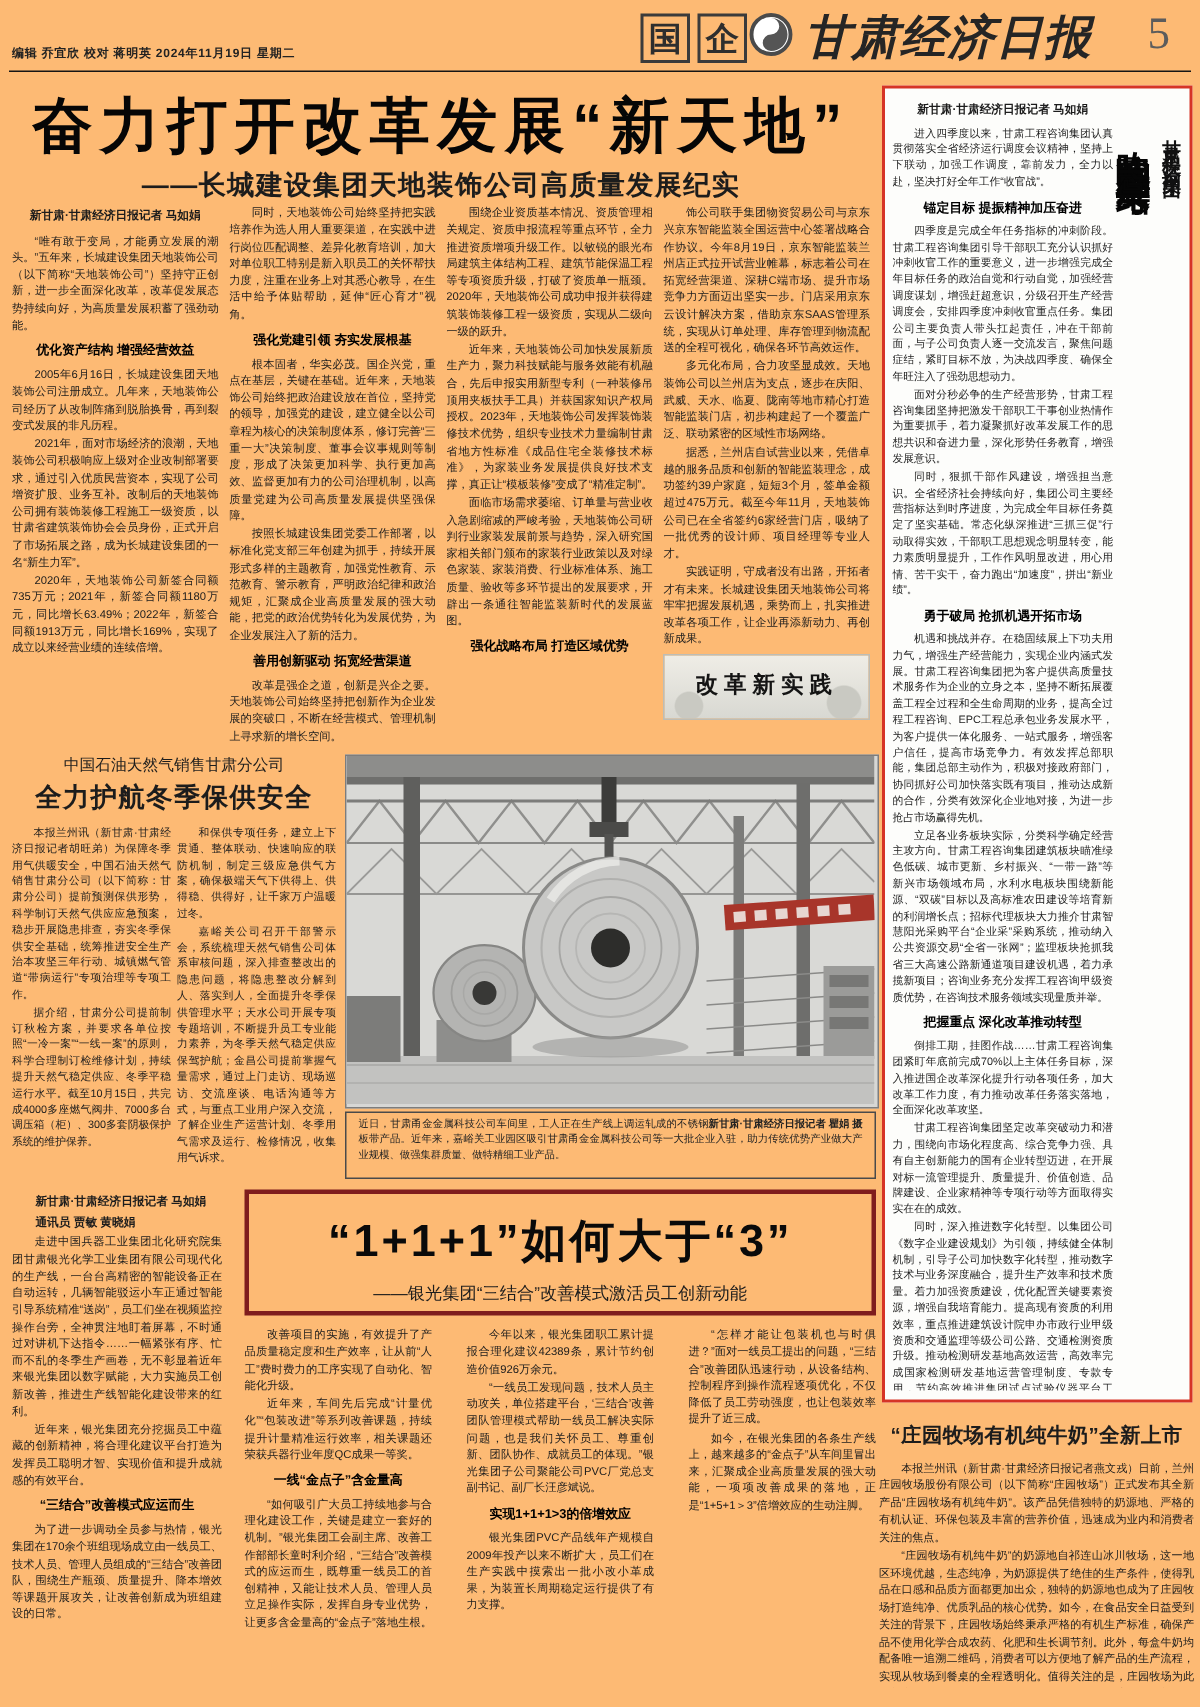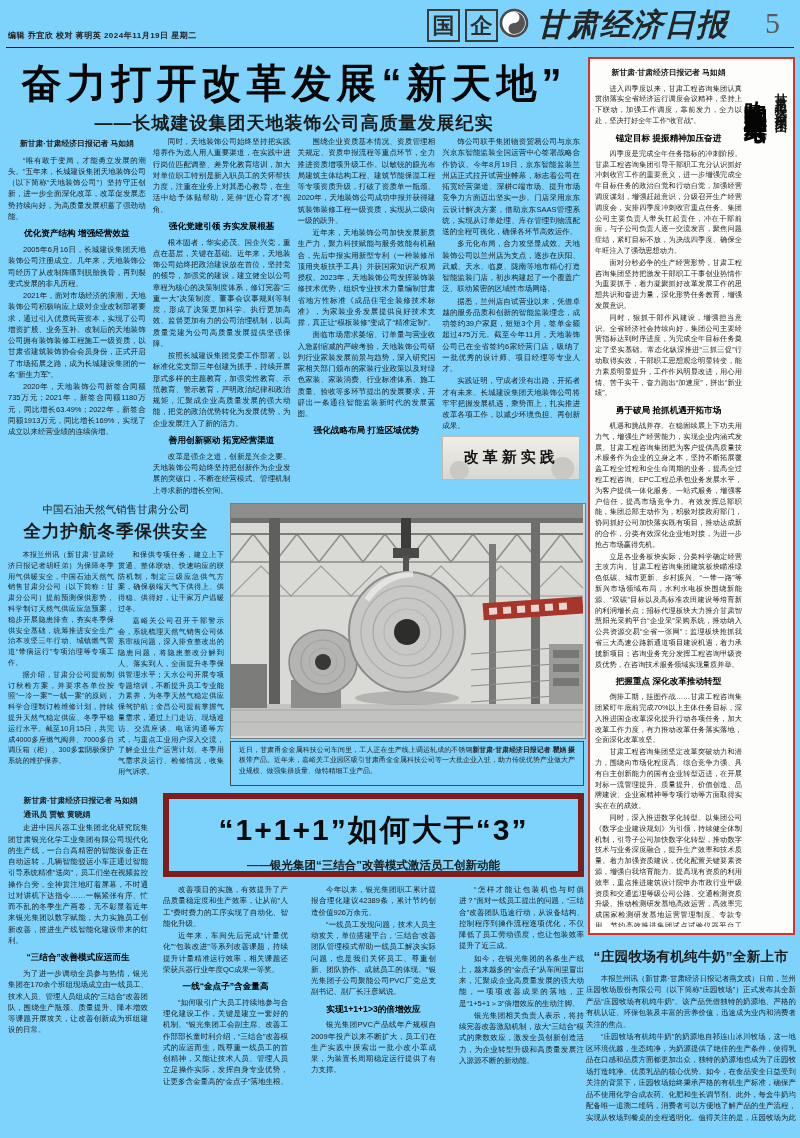"编辑 乔宜欣 校对 蒋明英 2024年11月19日" .page { background: #7dd3fc -> #fdba74 }
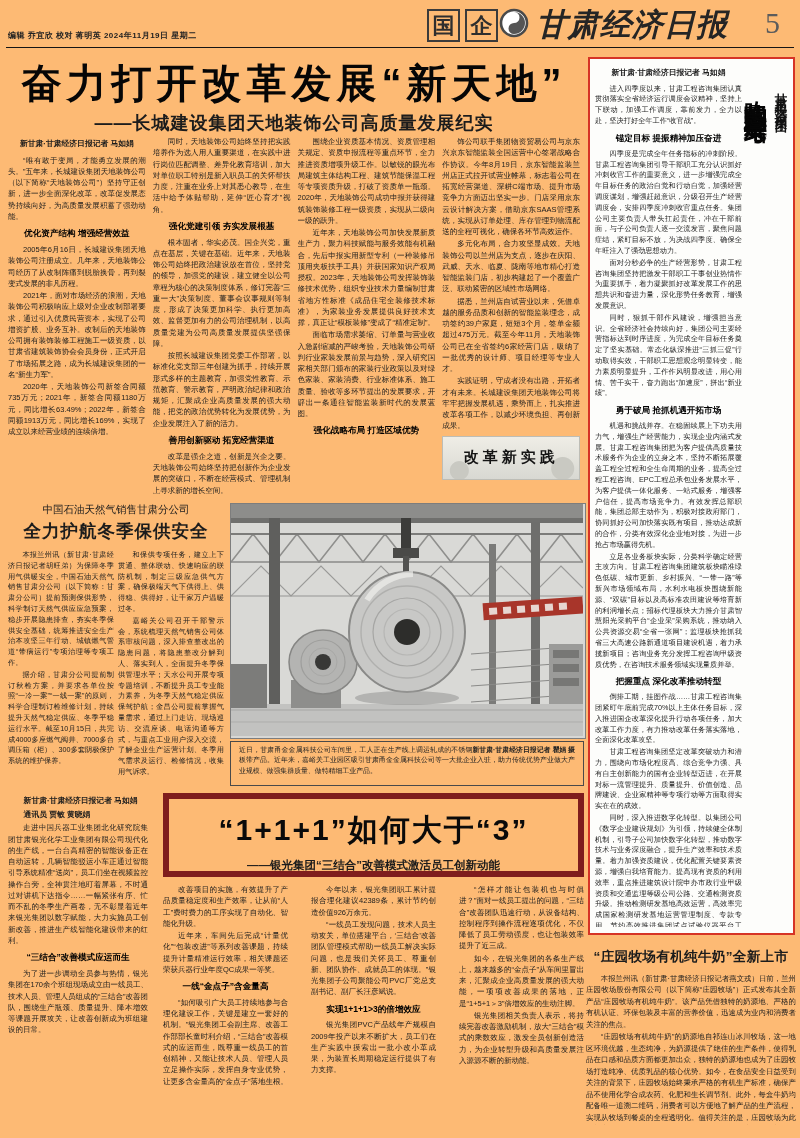"实践证明，守成者没有出路，开拓者才有未来。长城建设集团天地装饰公司将牢牢把握发展" p { text: 以减少环境负担 -> 让企业再添新动力 }
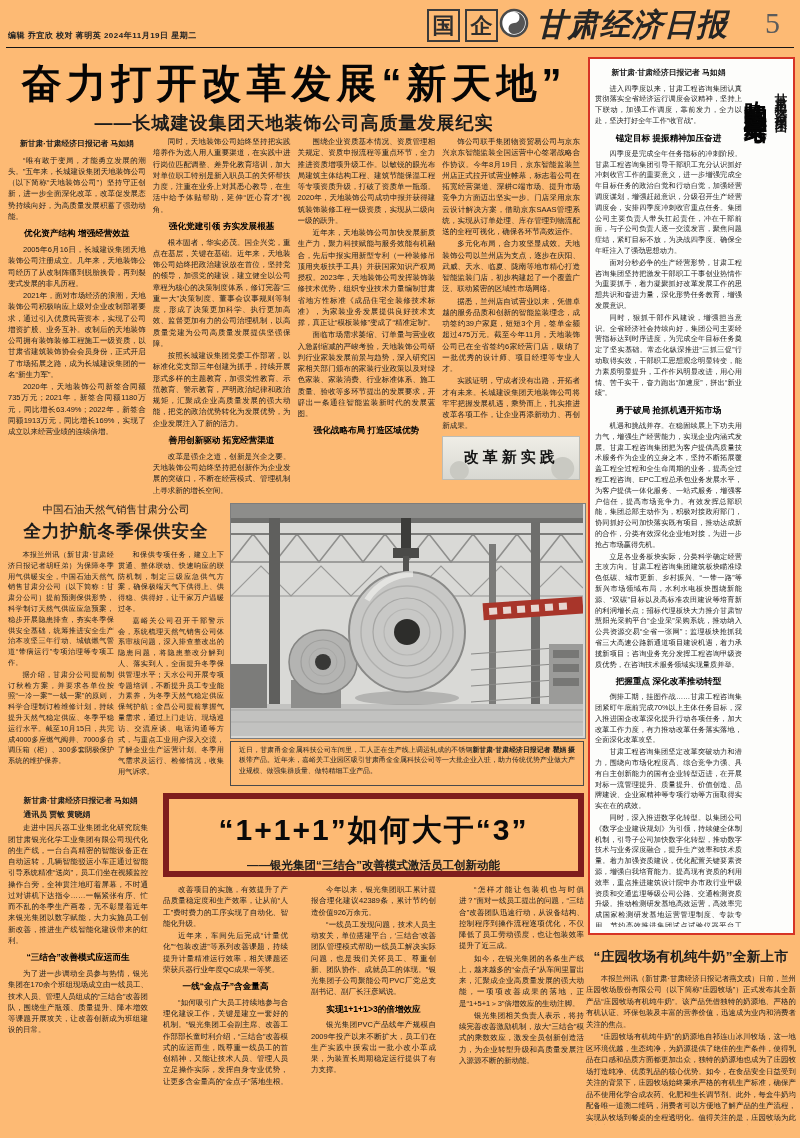"“1+1+1”如何大于“3”" .inn-box { border: 6px solid #7f1d1d -> 3px solid #7f1d1d }
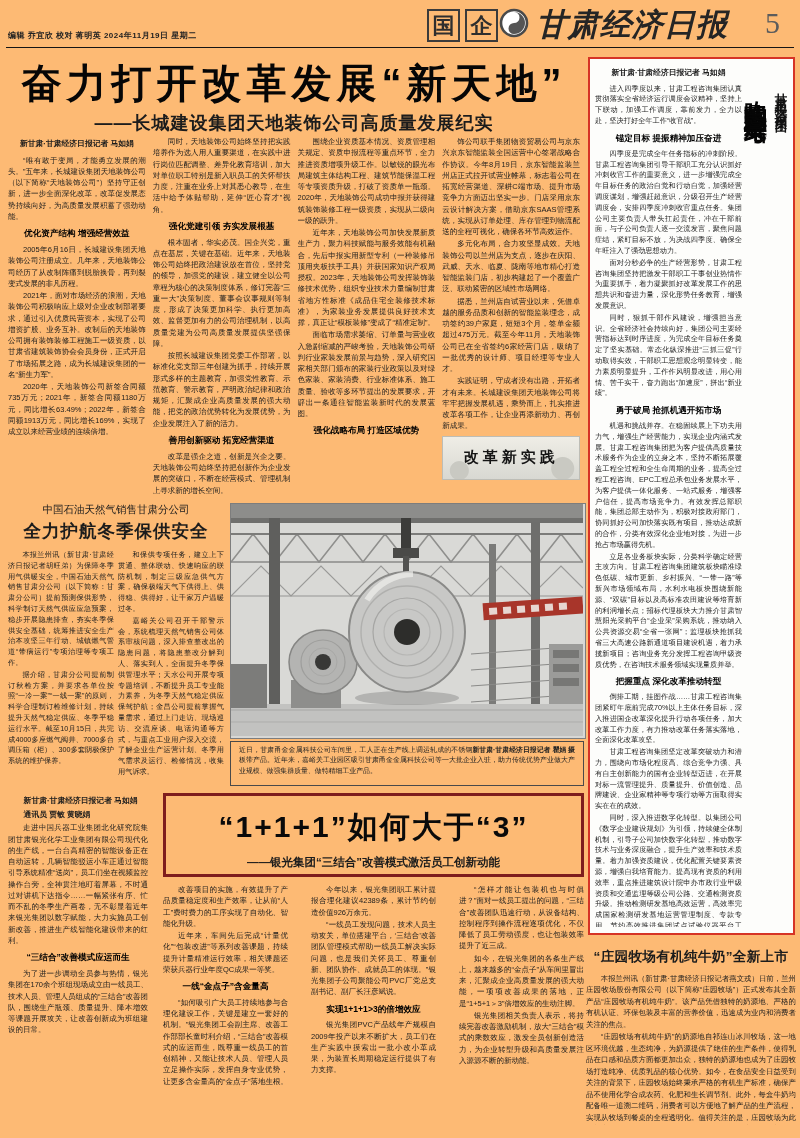"——银光集团“三结合”改善模式激活员工创新动能" .inn-sub { font-weight: bold -> normal }
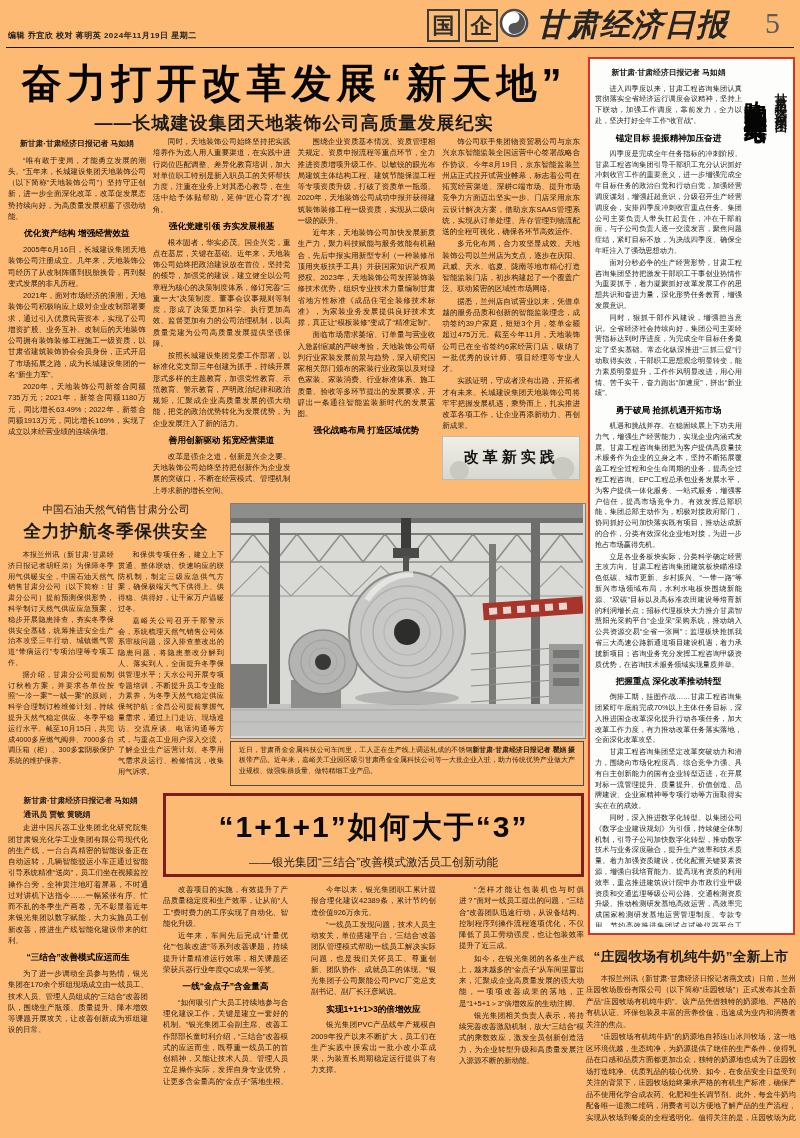"近年来，银光集团充分挖掘员工中蕴藏的创新精神，将合理化建议平台打造为发挥员工聪明" p { html: none -> <p>近年来，银光集团充分挖掘员工中蕴藏的创新精神，将合理化建议平台打造为发挥员工聪明才智、实现价值和提升成就感的有效平台。</p> }
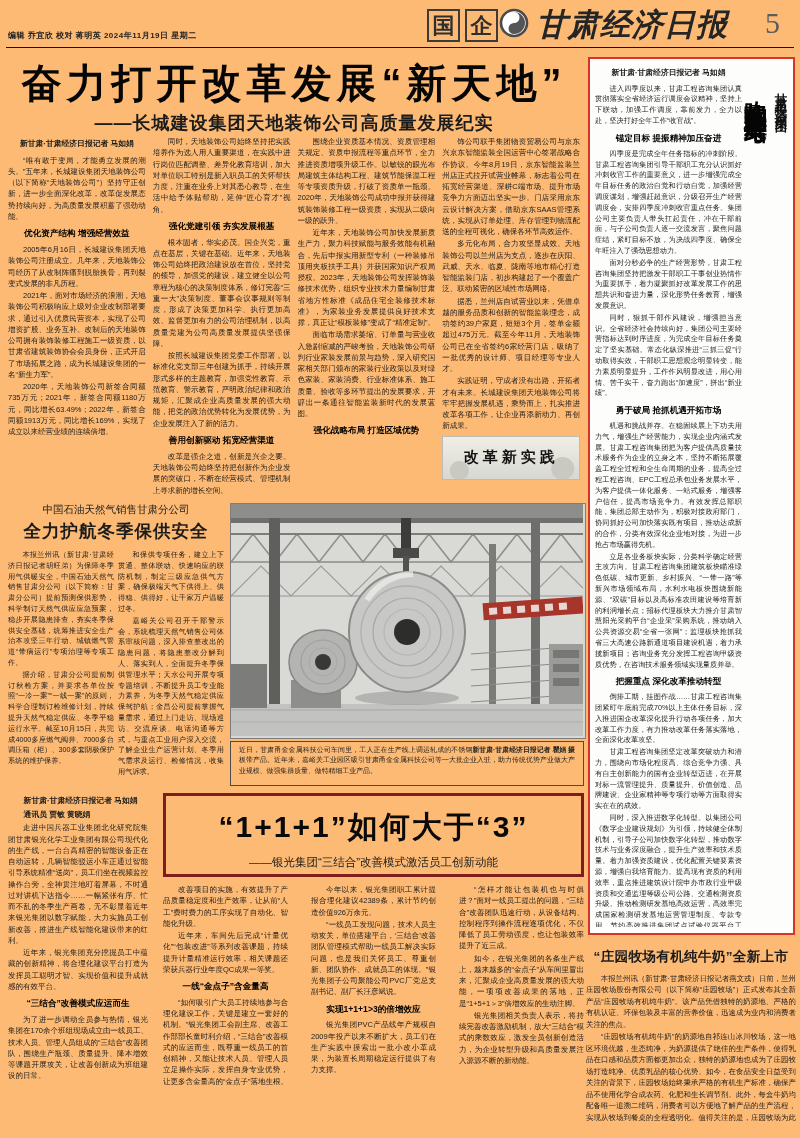"银光集团相关负责人表示，将持续完善改善激励机制，放大“三结合”模式的乘数效应，激" p { html: <p>银光集团相关负责人表示，将持续完善改善激励机制，放大“三结合”模式的乘数效应，激发全员创新创造活力，为企业转型升级和高质量发展注入源源不断的新动能。</p> -> none }
